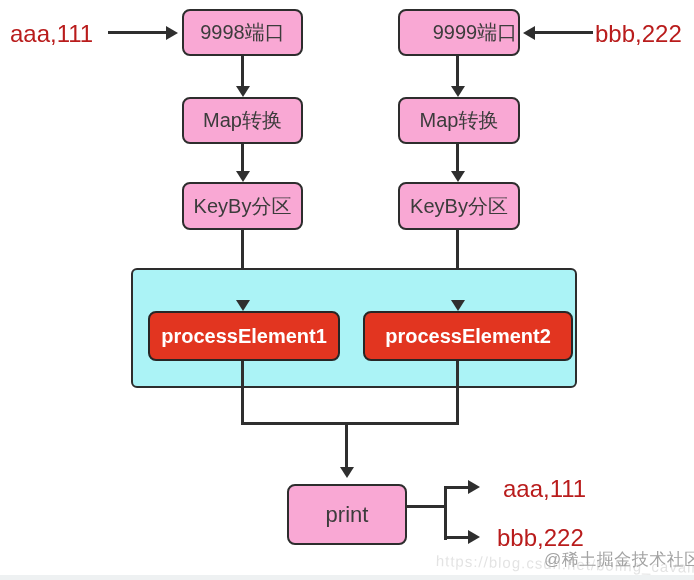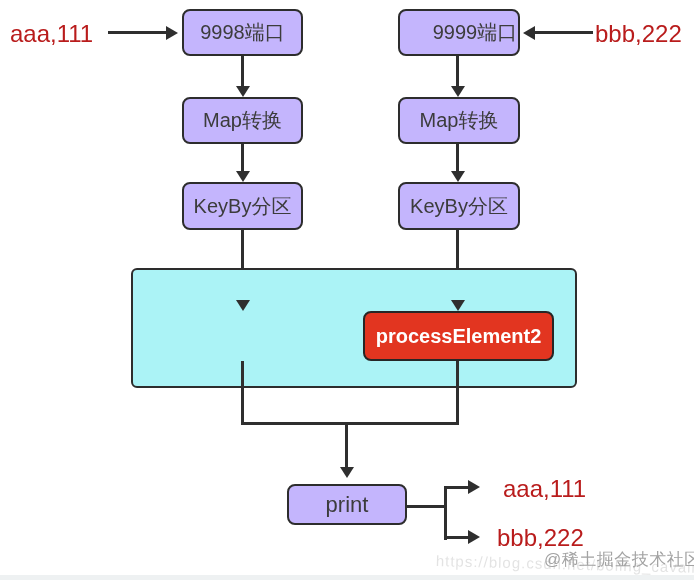"9998端口" .node { background: #c4b5fd -> #f9a8d4 }
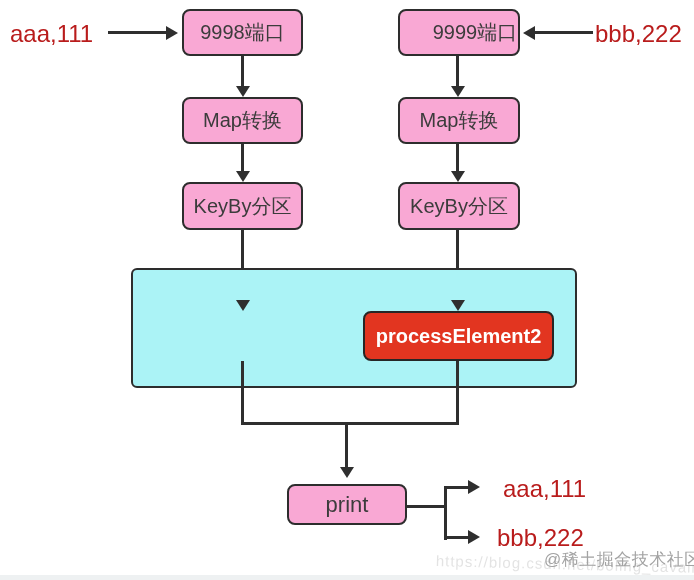"processElement1" div.process-node { html: none -> <div>processElement1</div> }
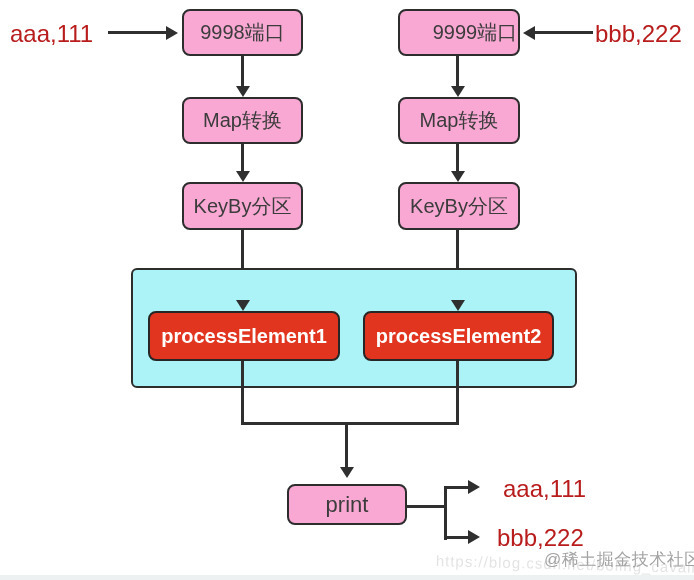"processElement2" div.process-node { width: 191px -> 210px }
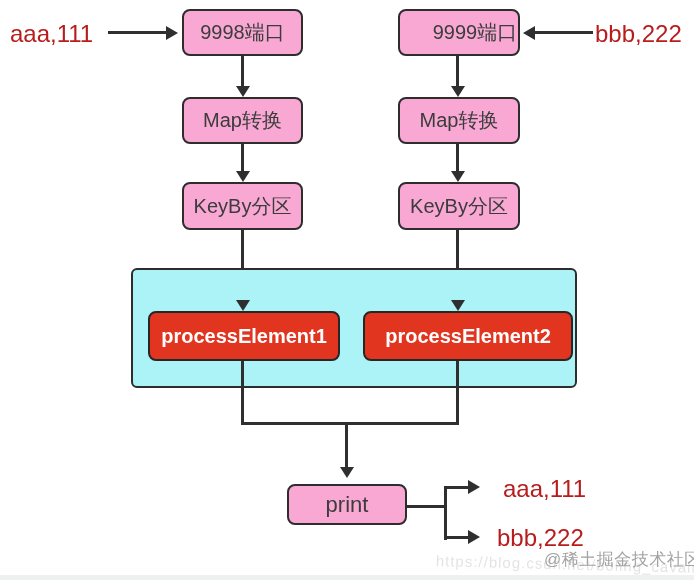"print" div.node { height: 41px -> 61px }
